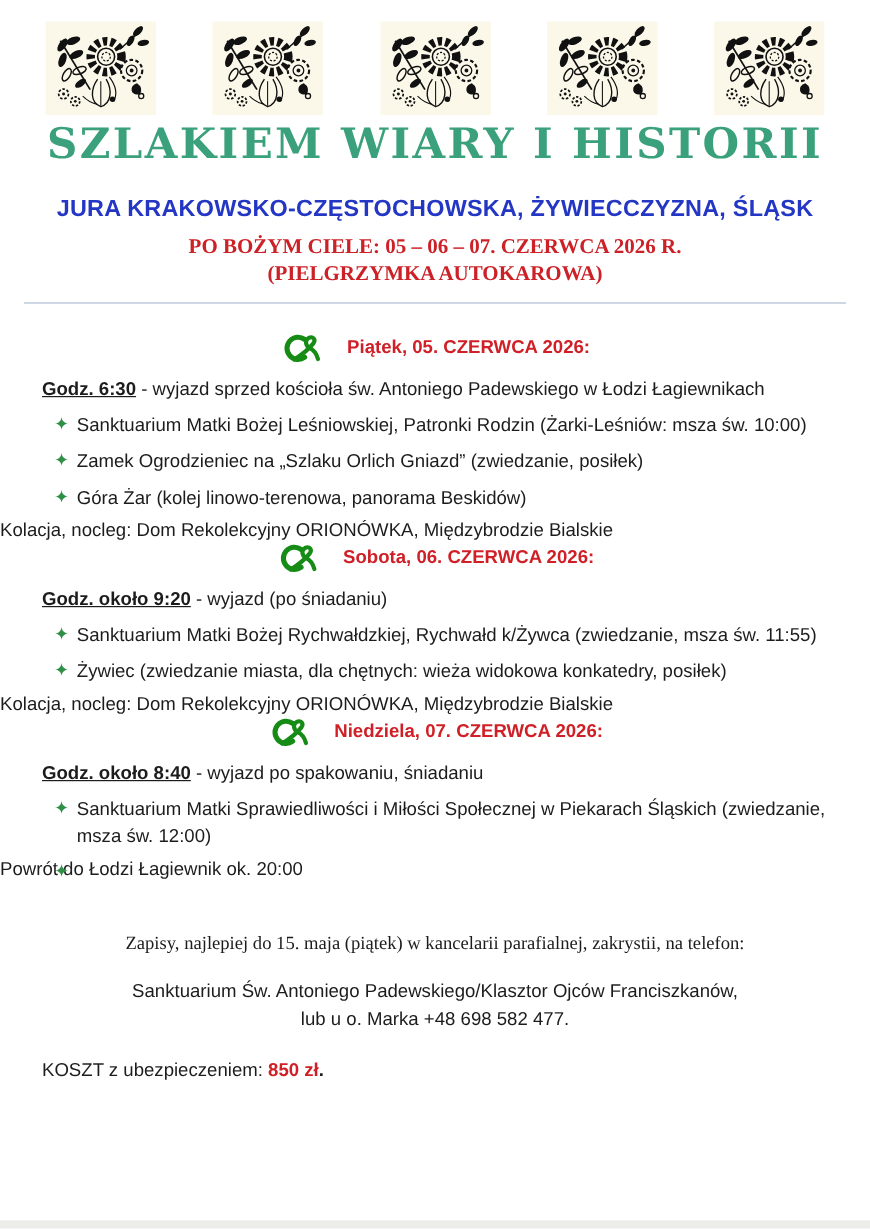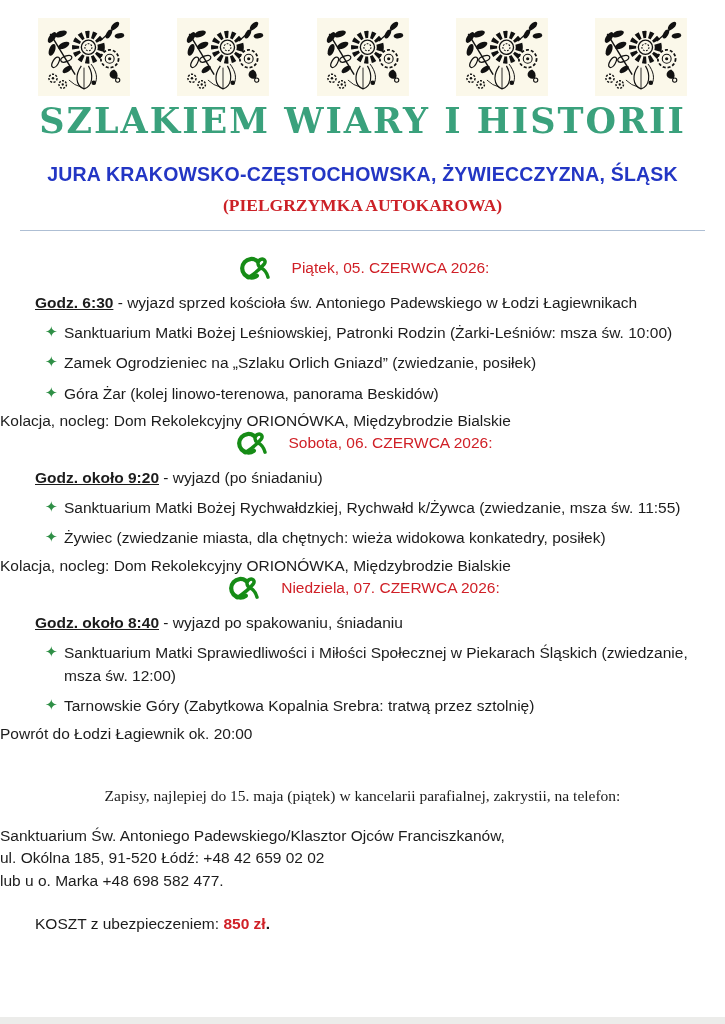"PO BOŻYM CIELE: 05 –" div { html: none -> <div>PO BOŻYM CIELE: 05 – 06 – 07. CZERWCA 2026 R.</div> }
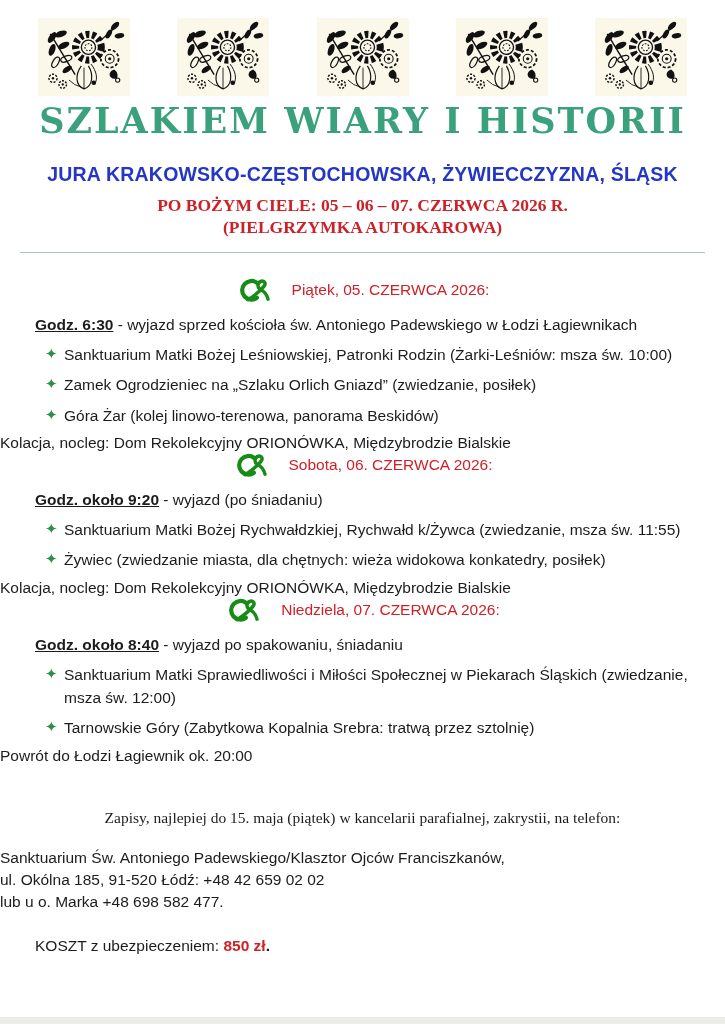"Piątek, 05. CZERWCA 2026:" .day-heading { font-weight: normal -> bold }
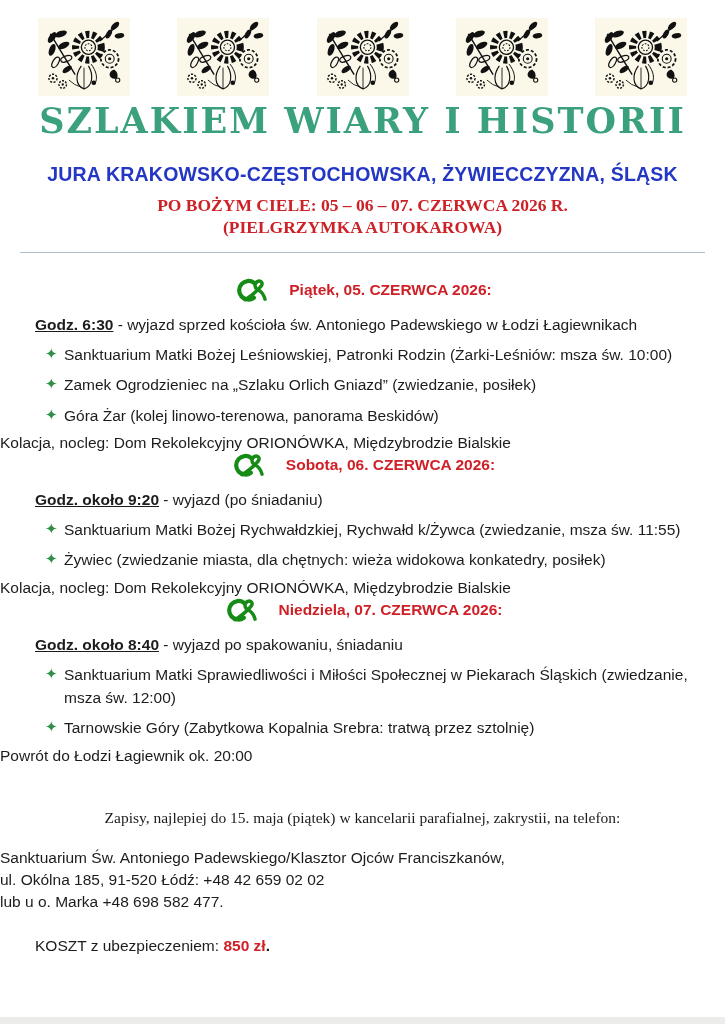"Tarnowskie Góry (Zabytkowa Kopalnia" span { html: <span>Tarnowskie Góry (Zabytkowa Kopalnia Srebra: tratwą przez sztolnię)</span> -> none }
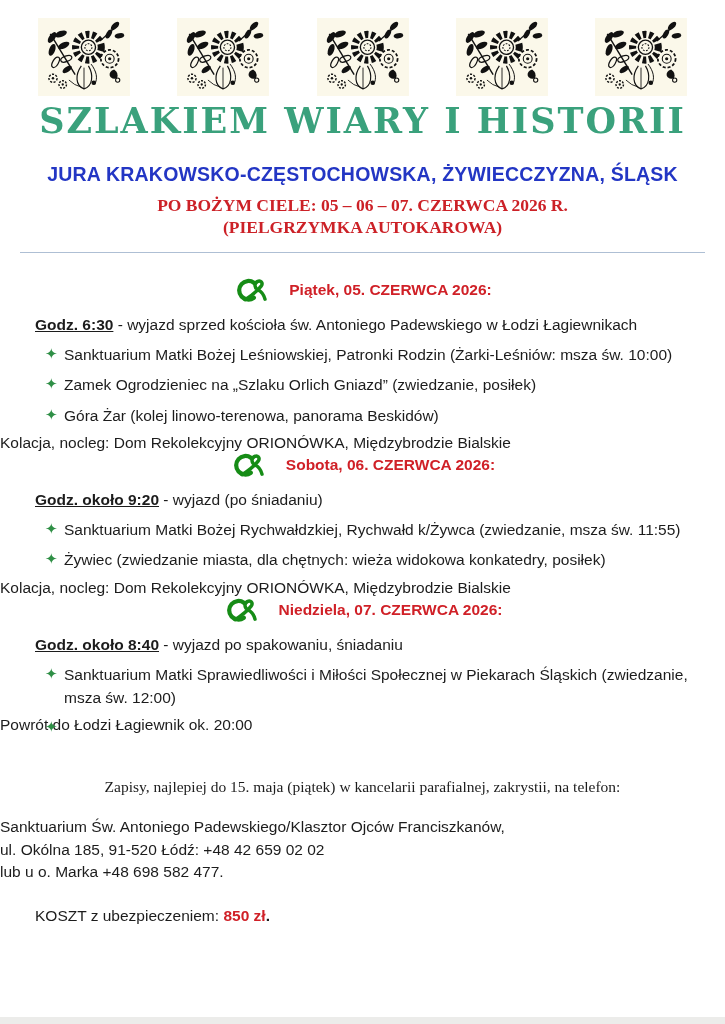"Sanktuarium Św. Antoniego" .contact { text-align: left -> center }
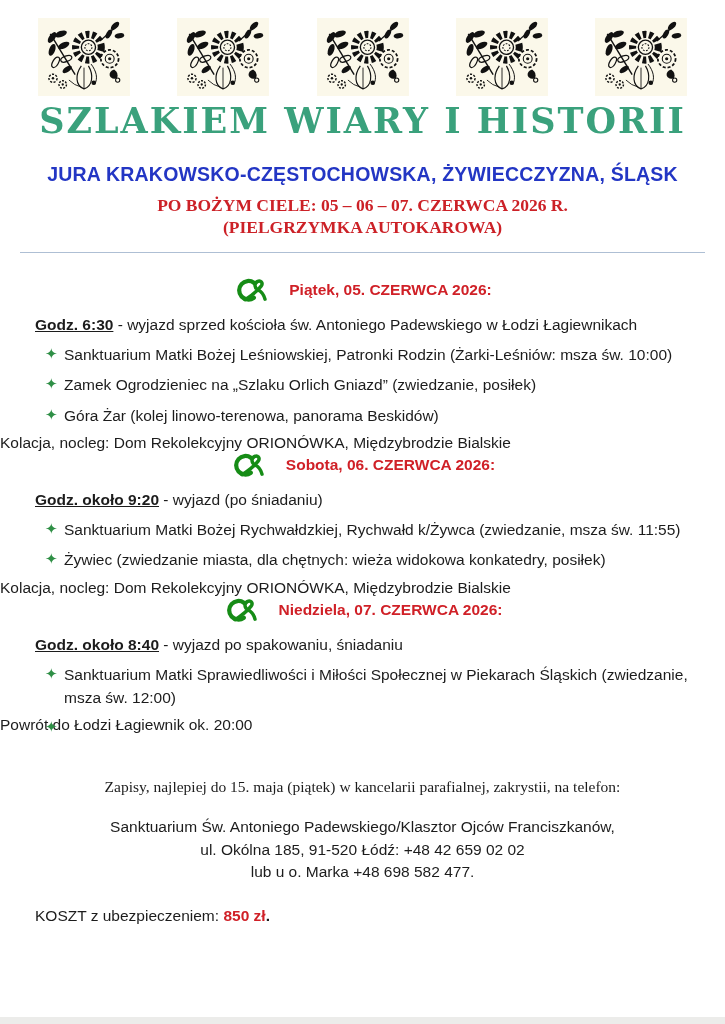"ul. Okólna 185, 91-520 Łódź:" div { html: <div>ul. Okólna 185, 91-520 Łódź: +48 42 659 02 02</div> -> none }
